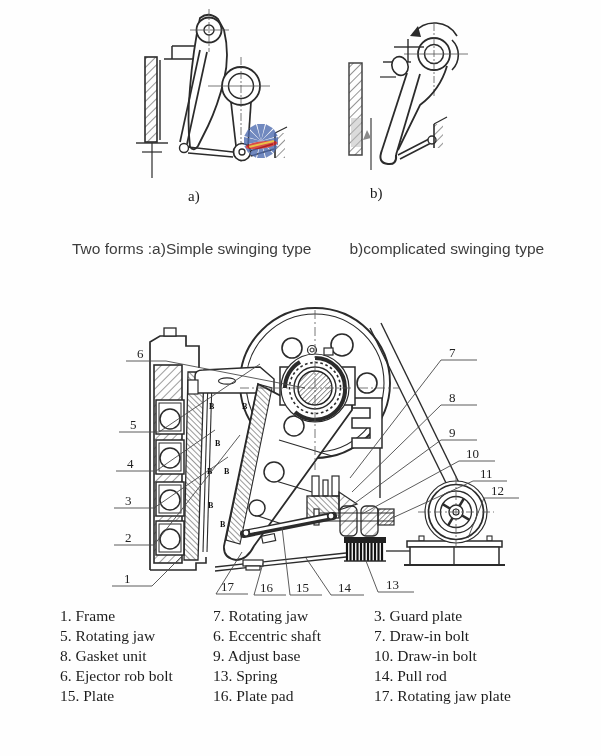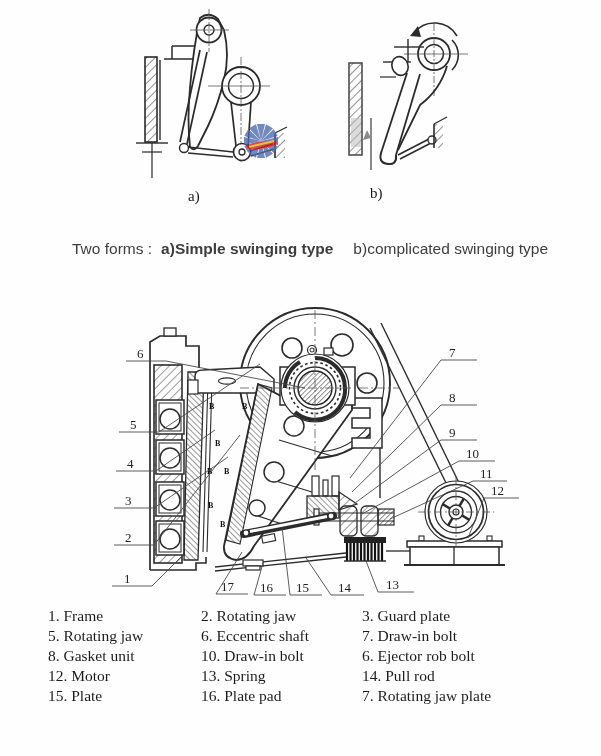"Two forms :" .cap .pre { margin-right: 9px -> none }
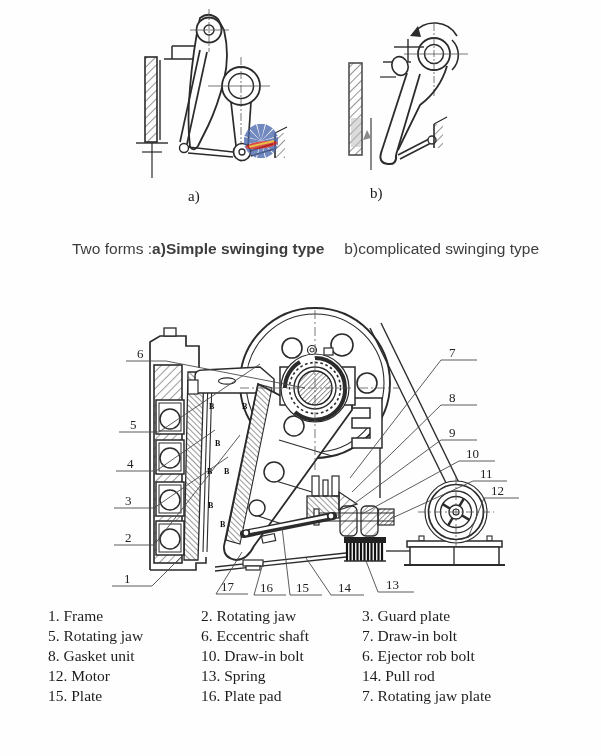"a)Simple swinging type" .cap .ia { font-weight: bold -> none; margin-right: 20px -> 38px }
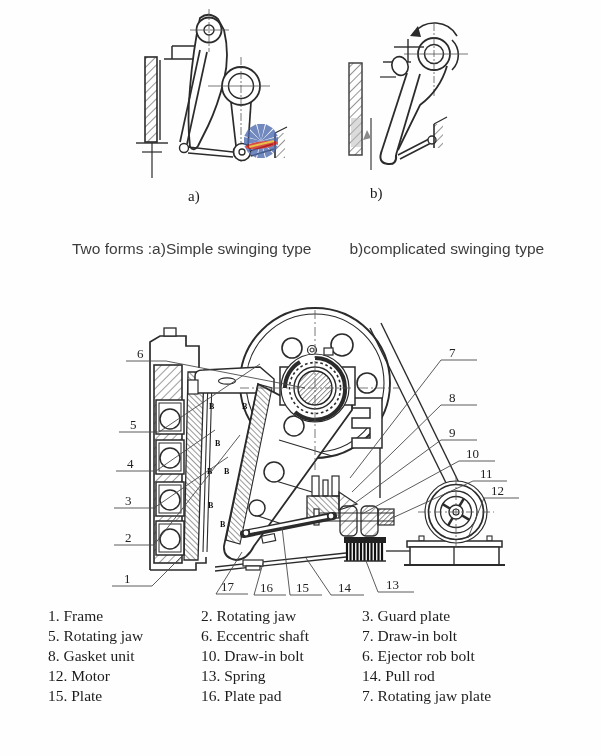"1. Frame" .plist { left: 48px -> 60px }
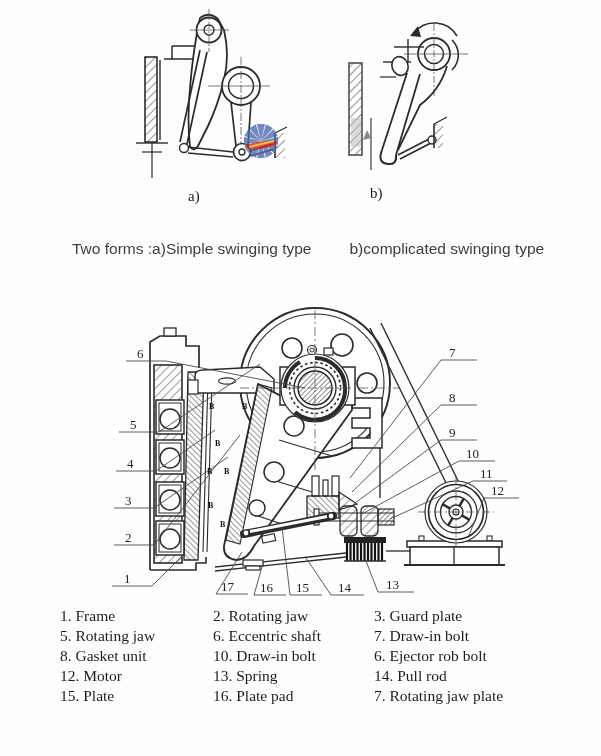"2. Rotating jaw" span { text: 2 -> 7 }
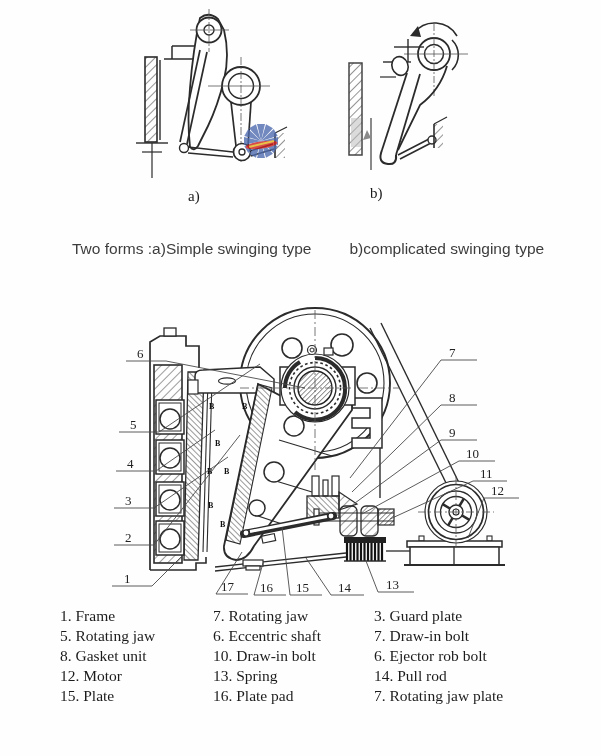"9. Adjust base" span { html: none -> <span>9. Adjust base</span> }
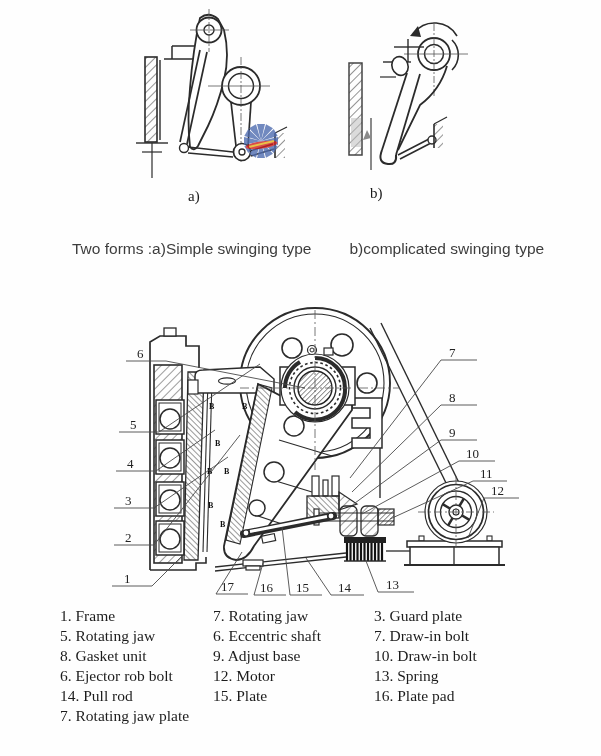"12. Motor" span { html: <span>12. Motor</span> -> none }
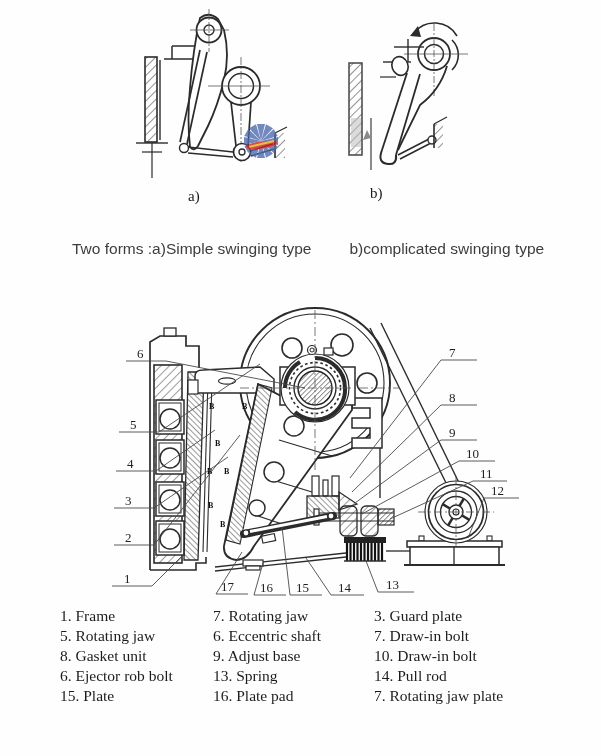"7. Rotating jaw plate" span { text: 7 -> 17 }
